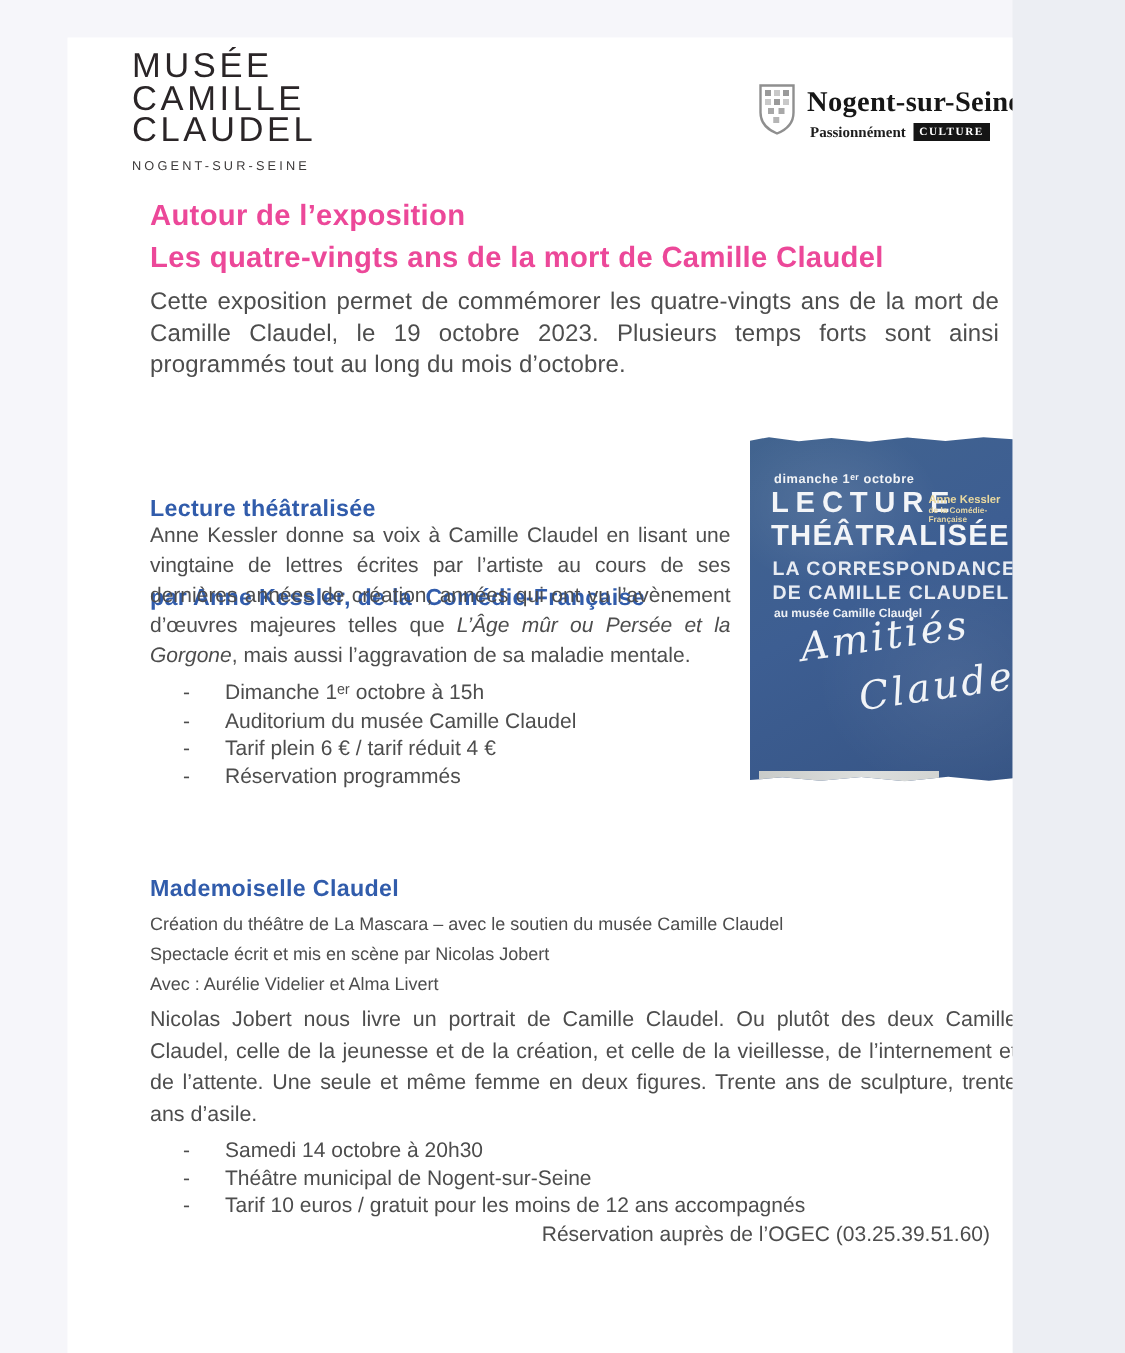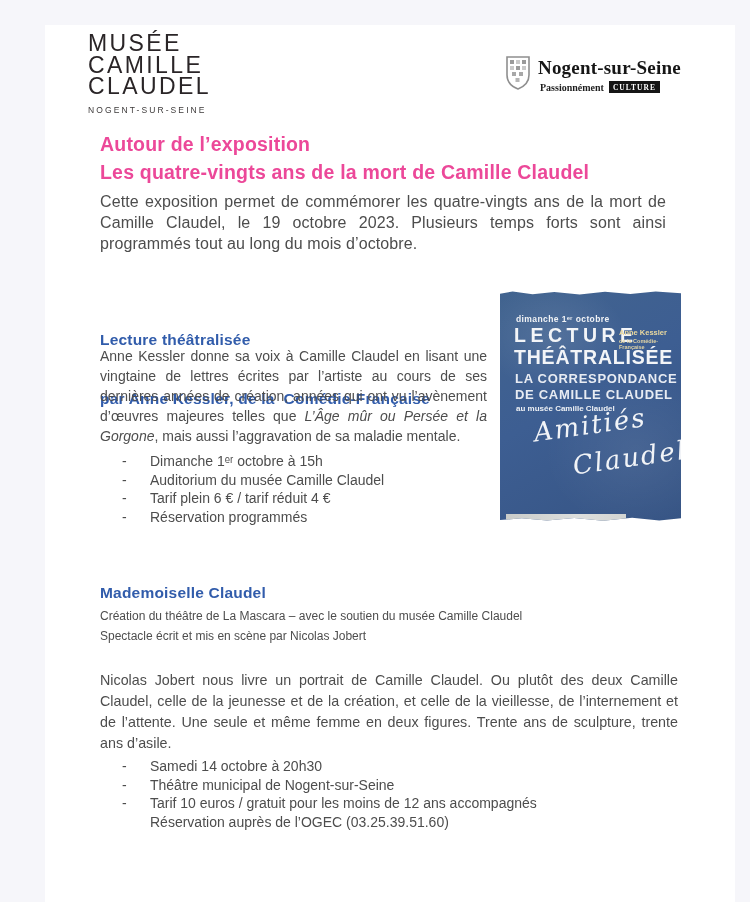"MUSÉE" .viewport { width: 750px -> 675px }
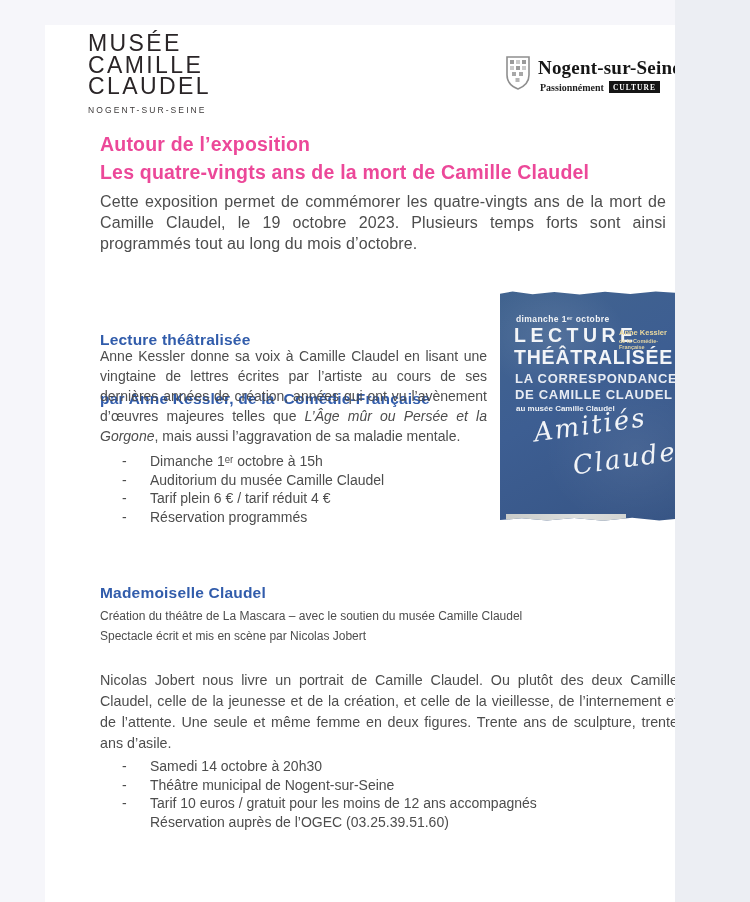"Avec : Aurélie Videlier et" div { html: none -> <div>Avec : Aurélie Videlier et Alma Livert</div> }
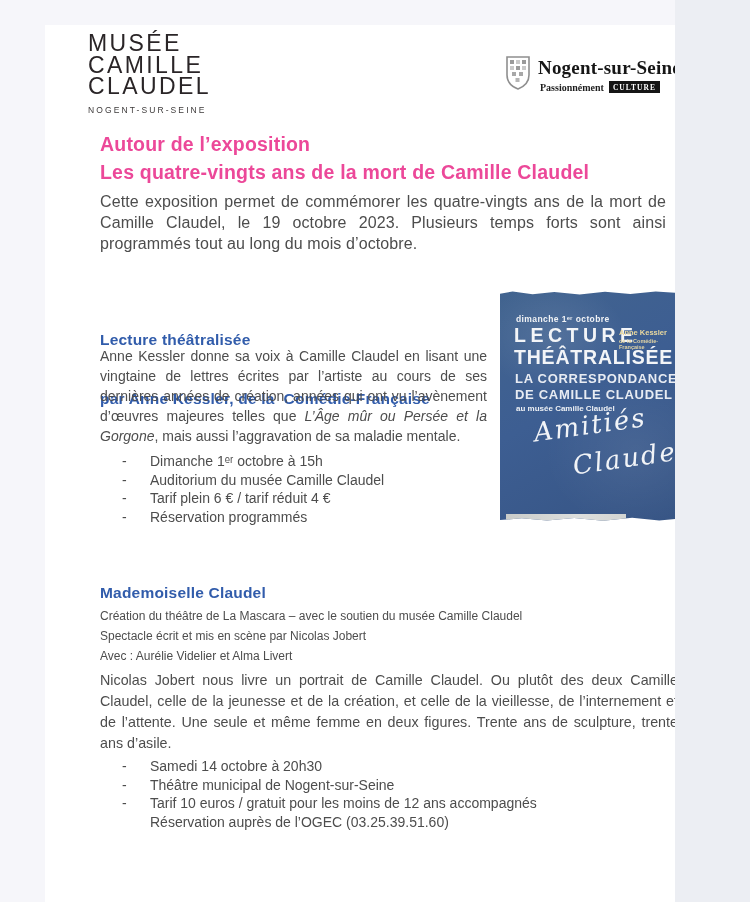"Réservation auprès de l’OGEC" .dash-list .cont { text-align: none -> right }
